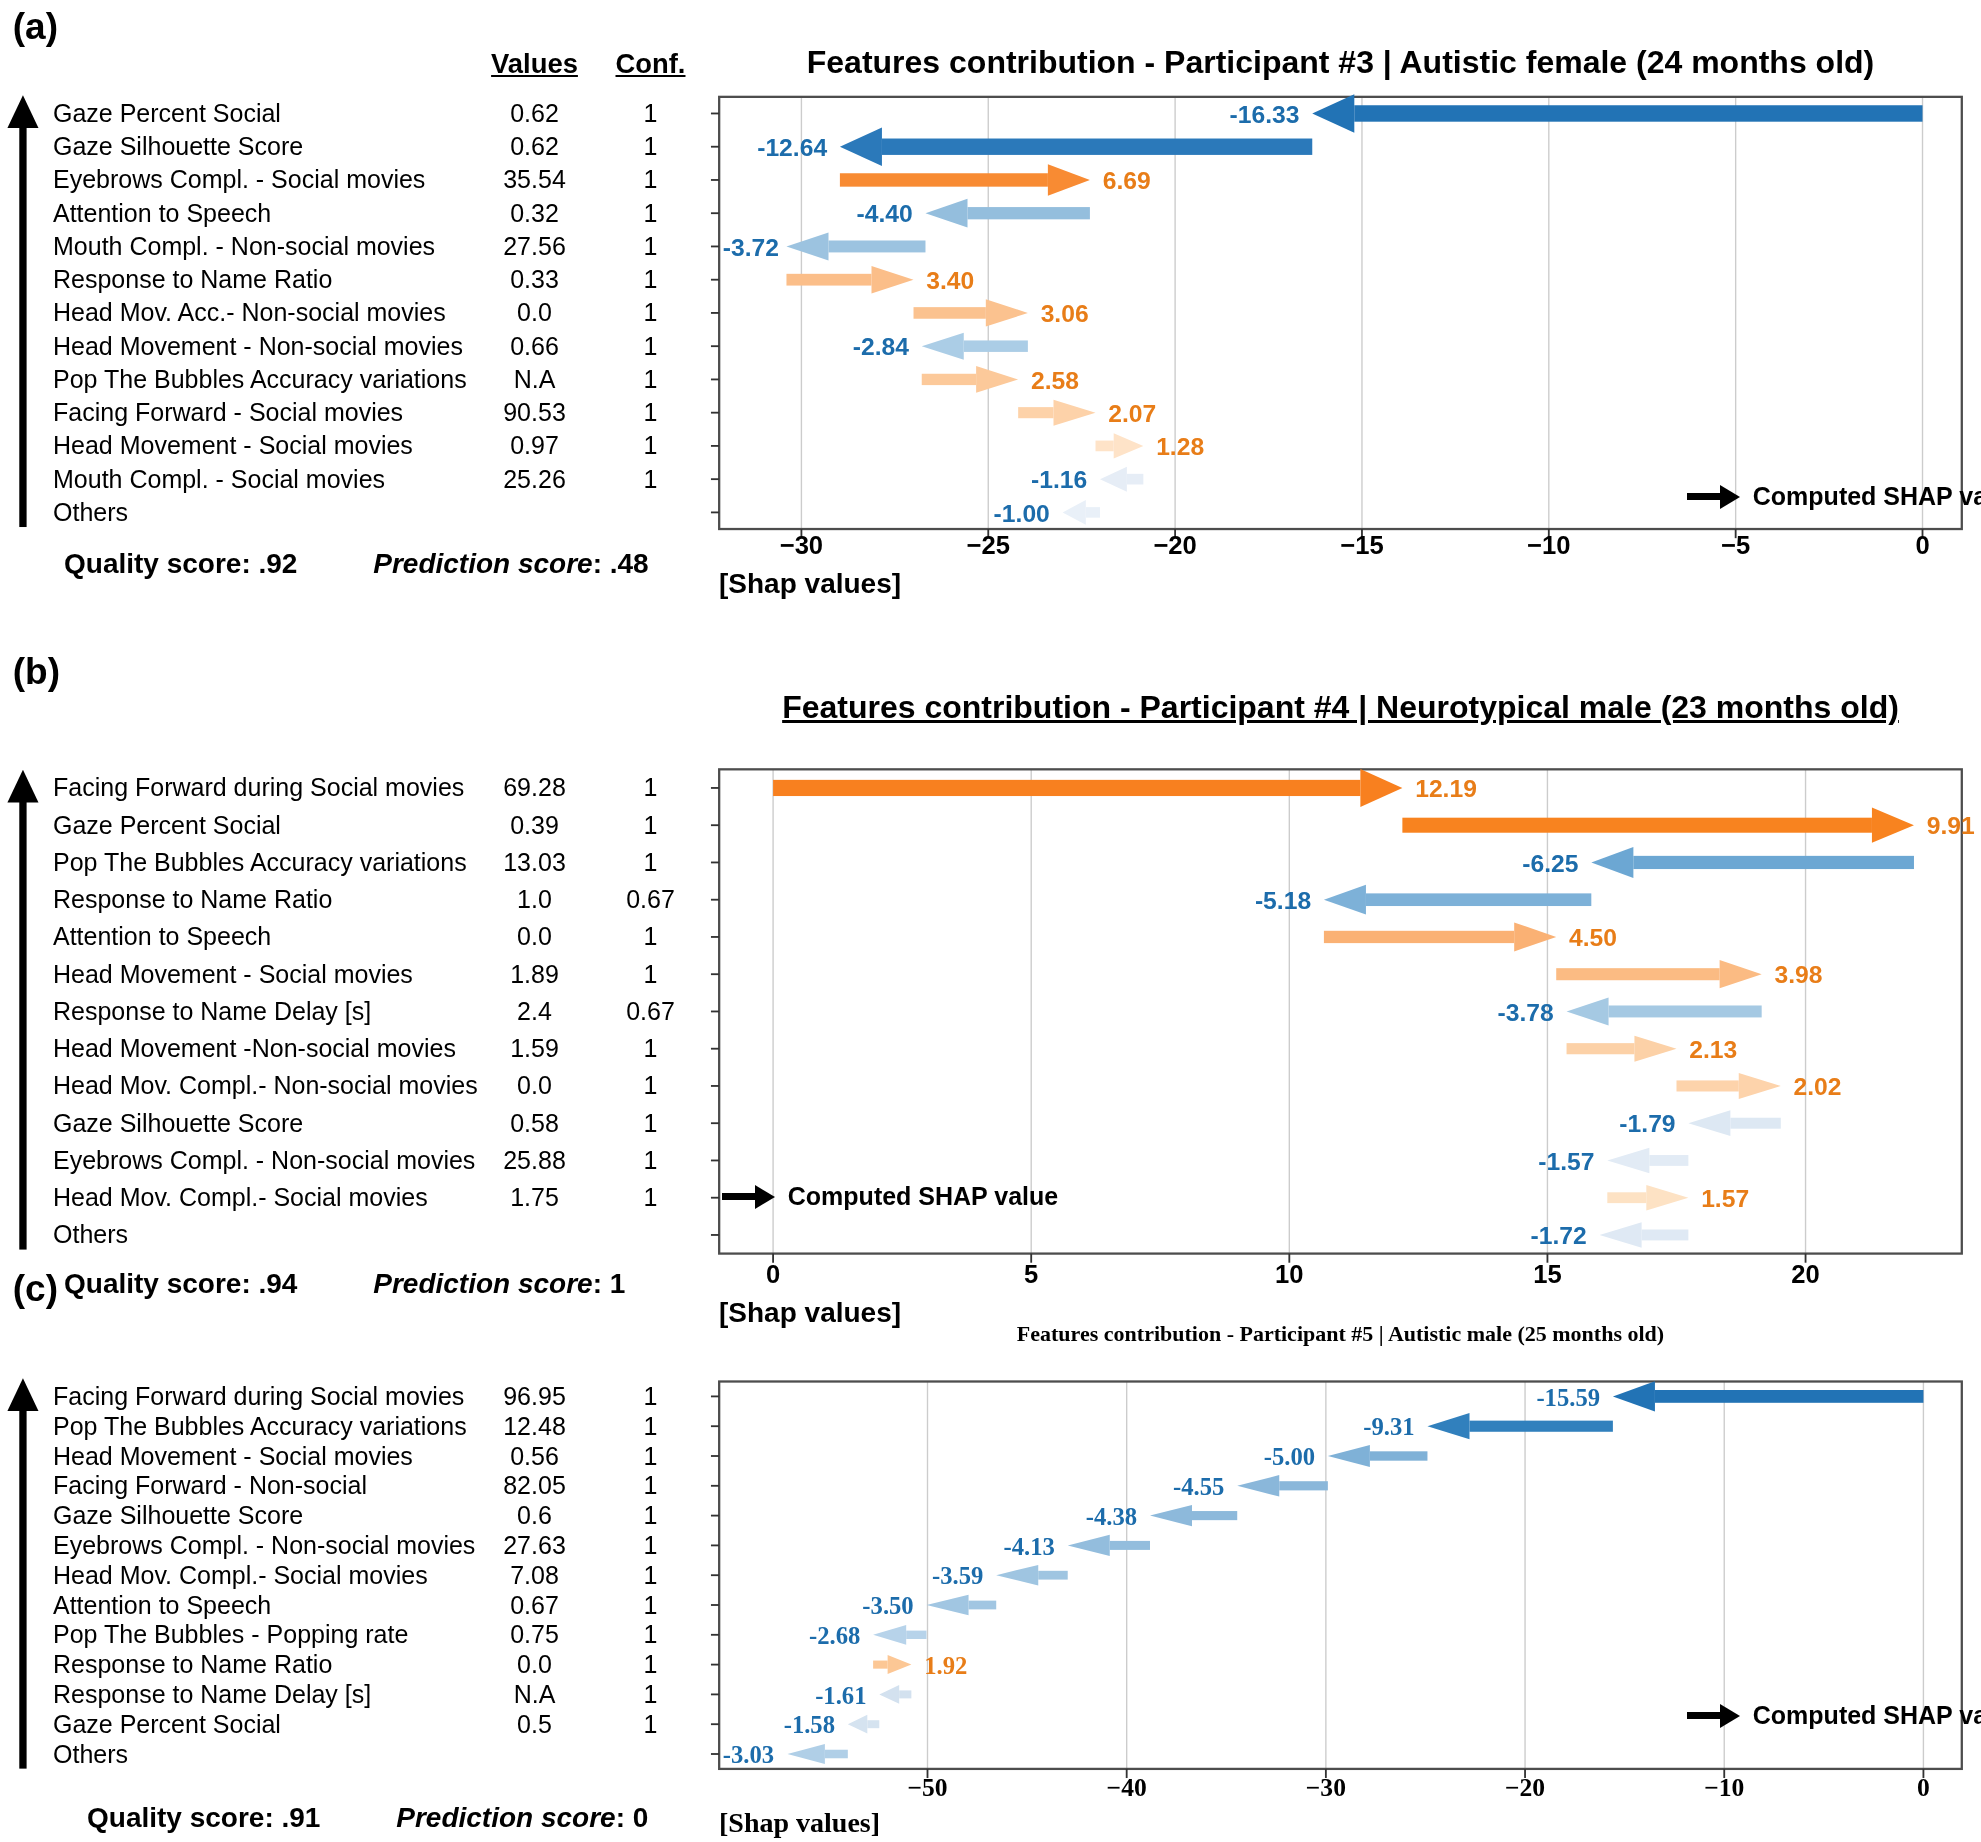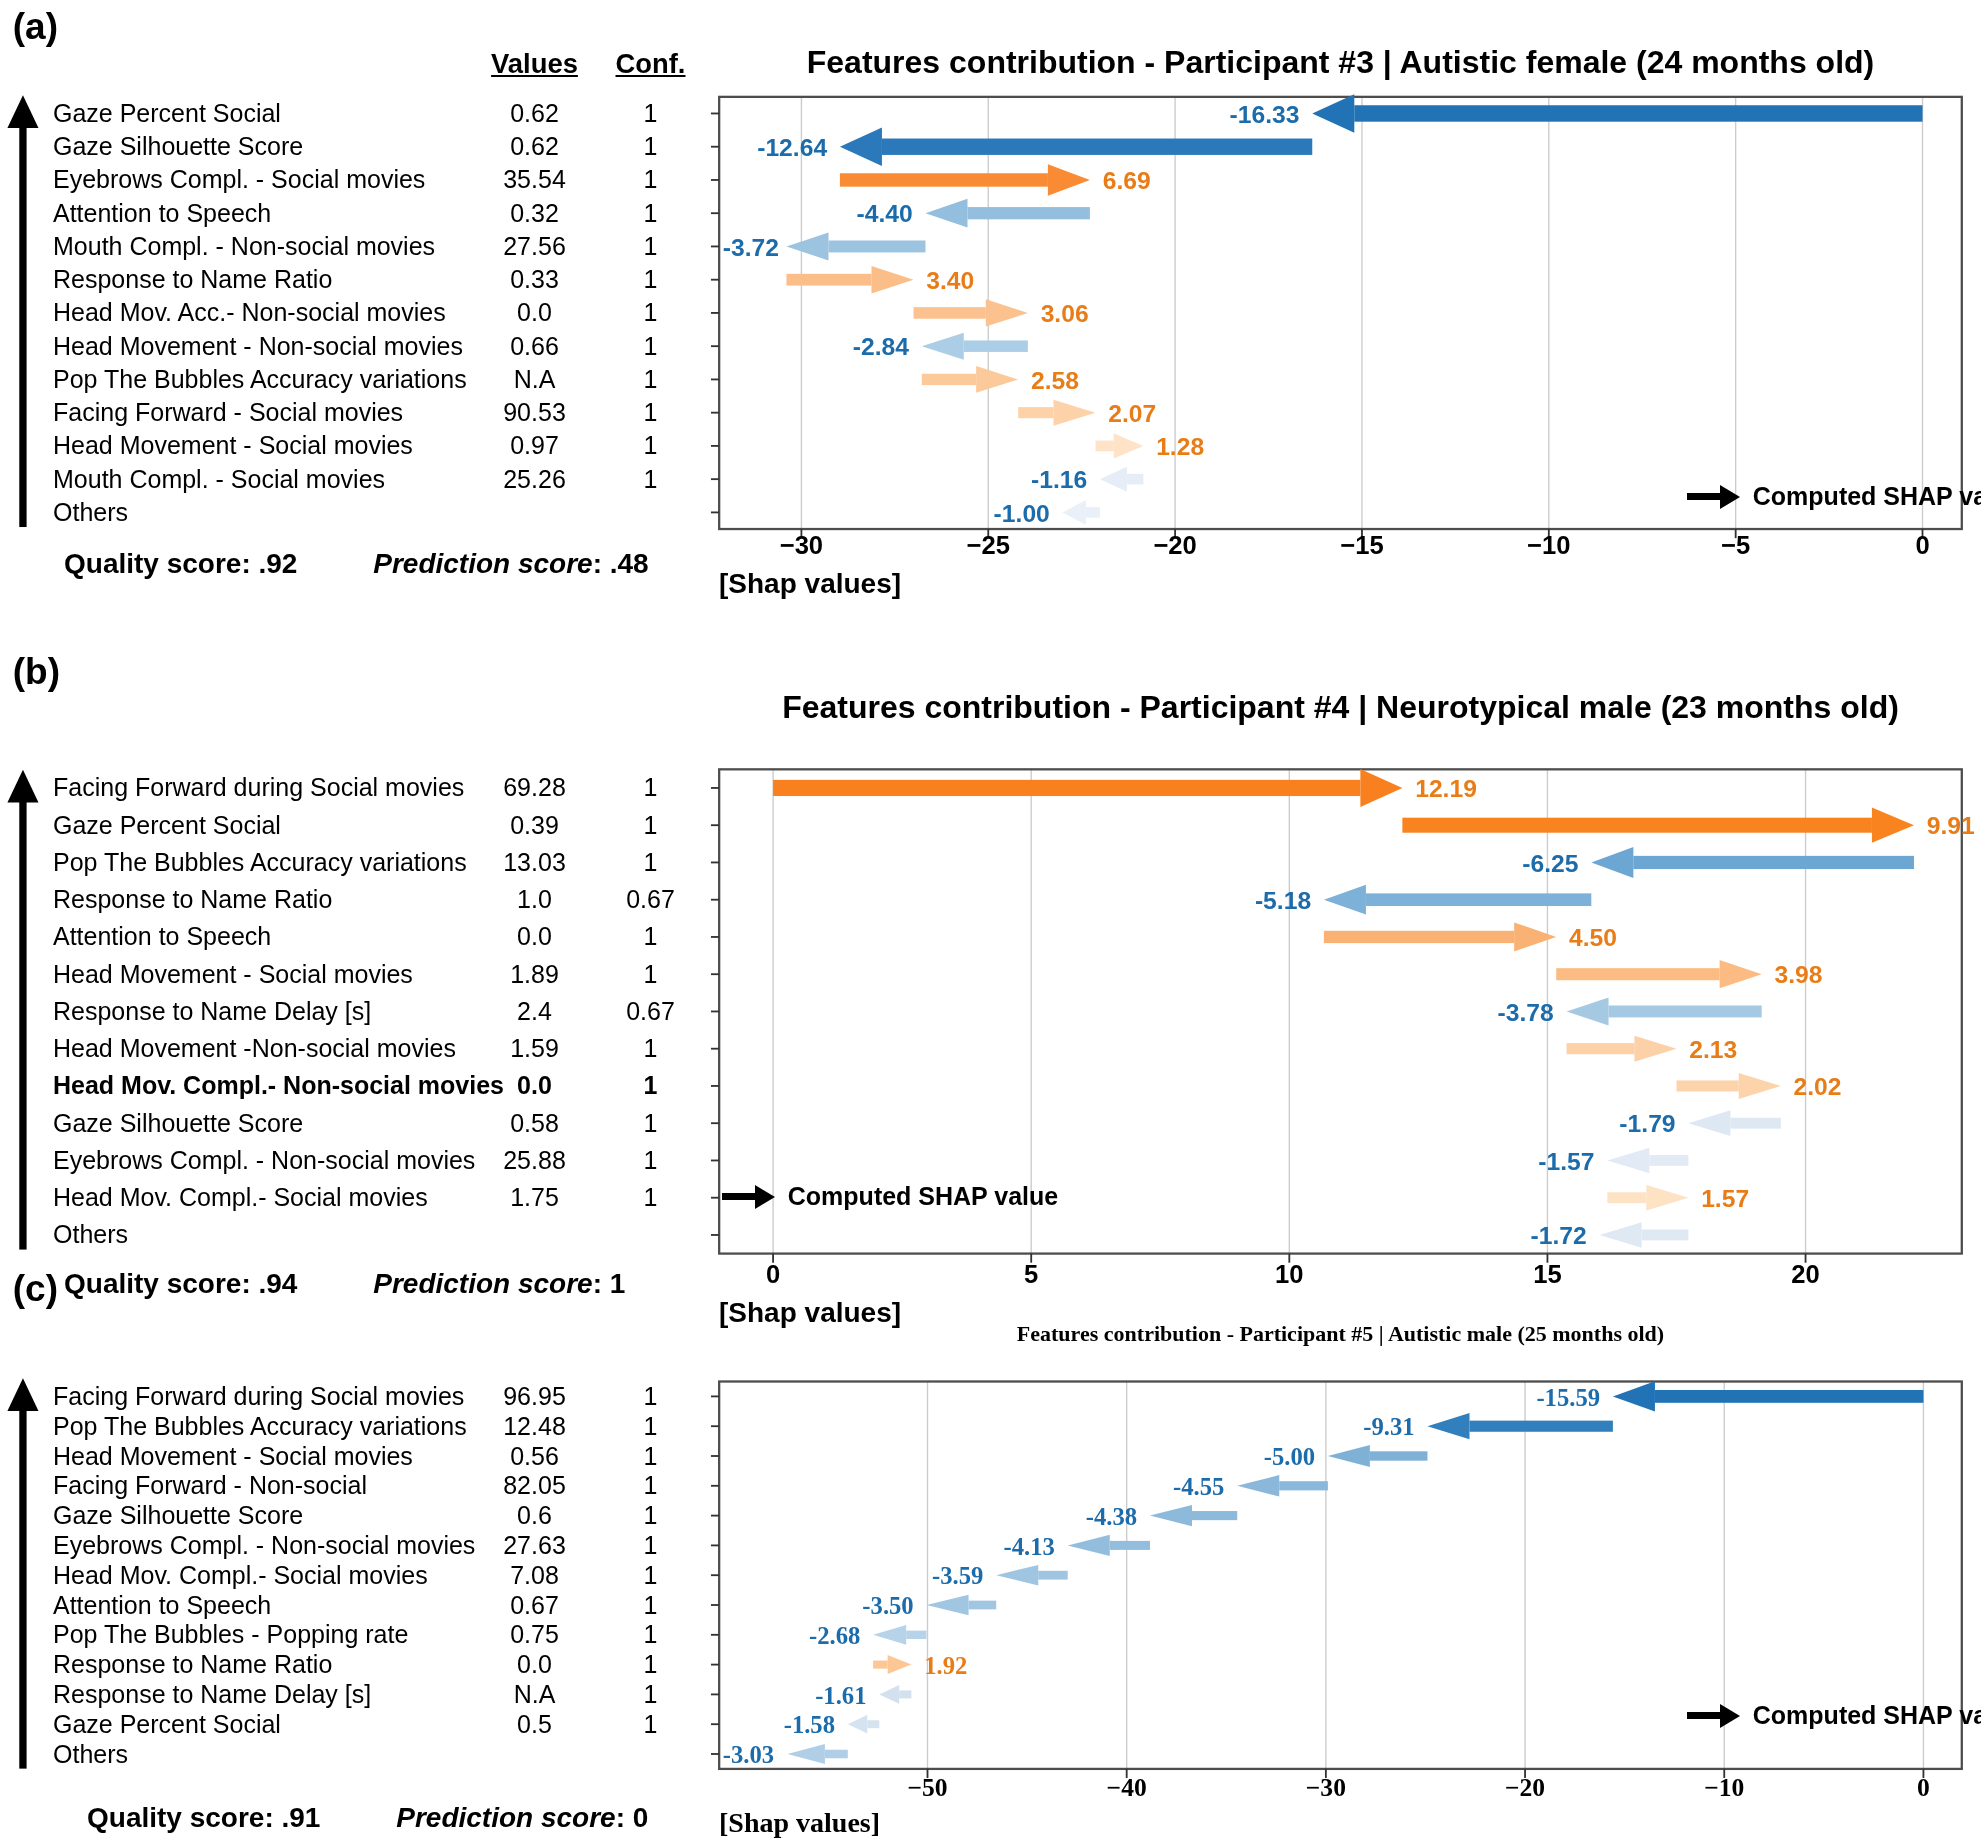"Features contribution - Participant #4" div.abs { text-decoration: none -> underline }
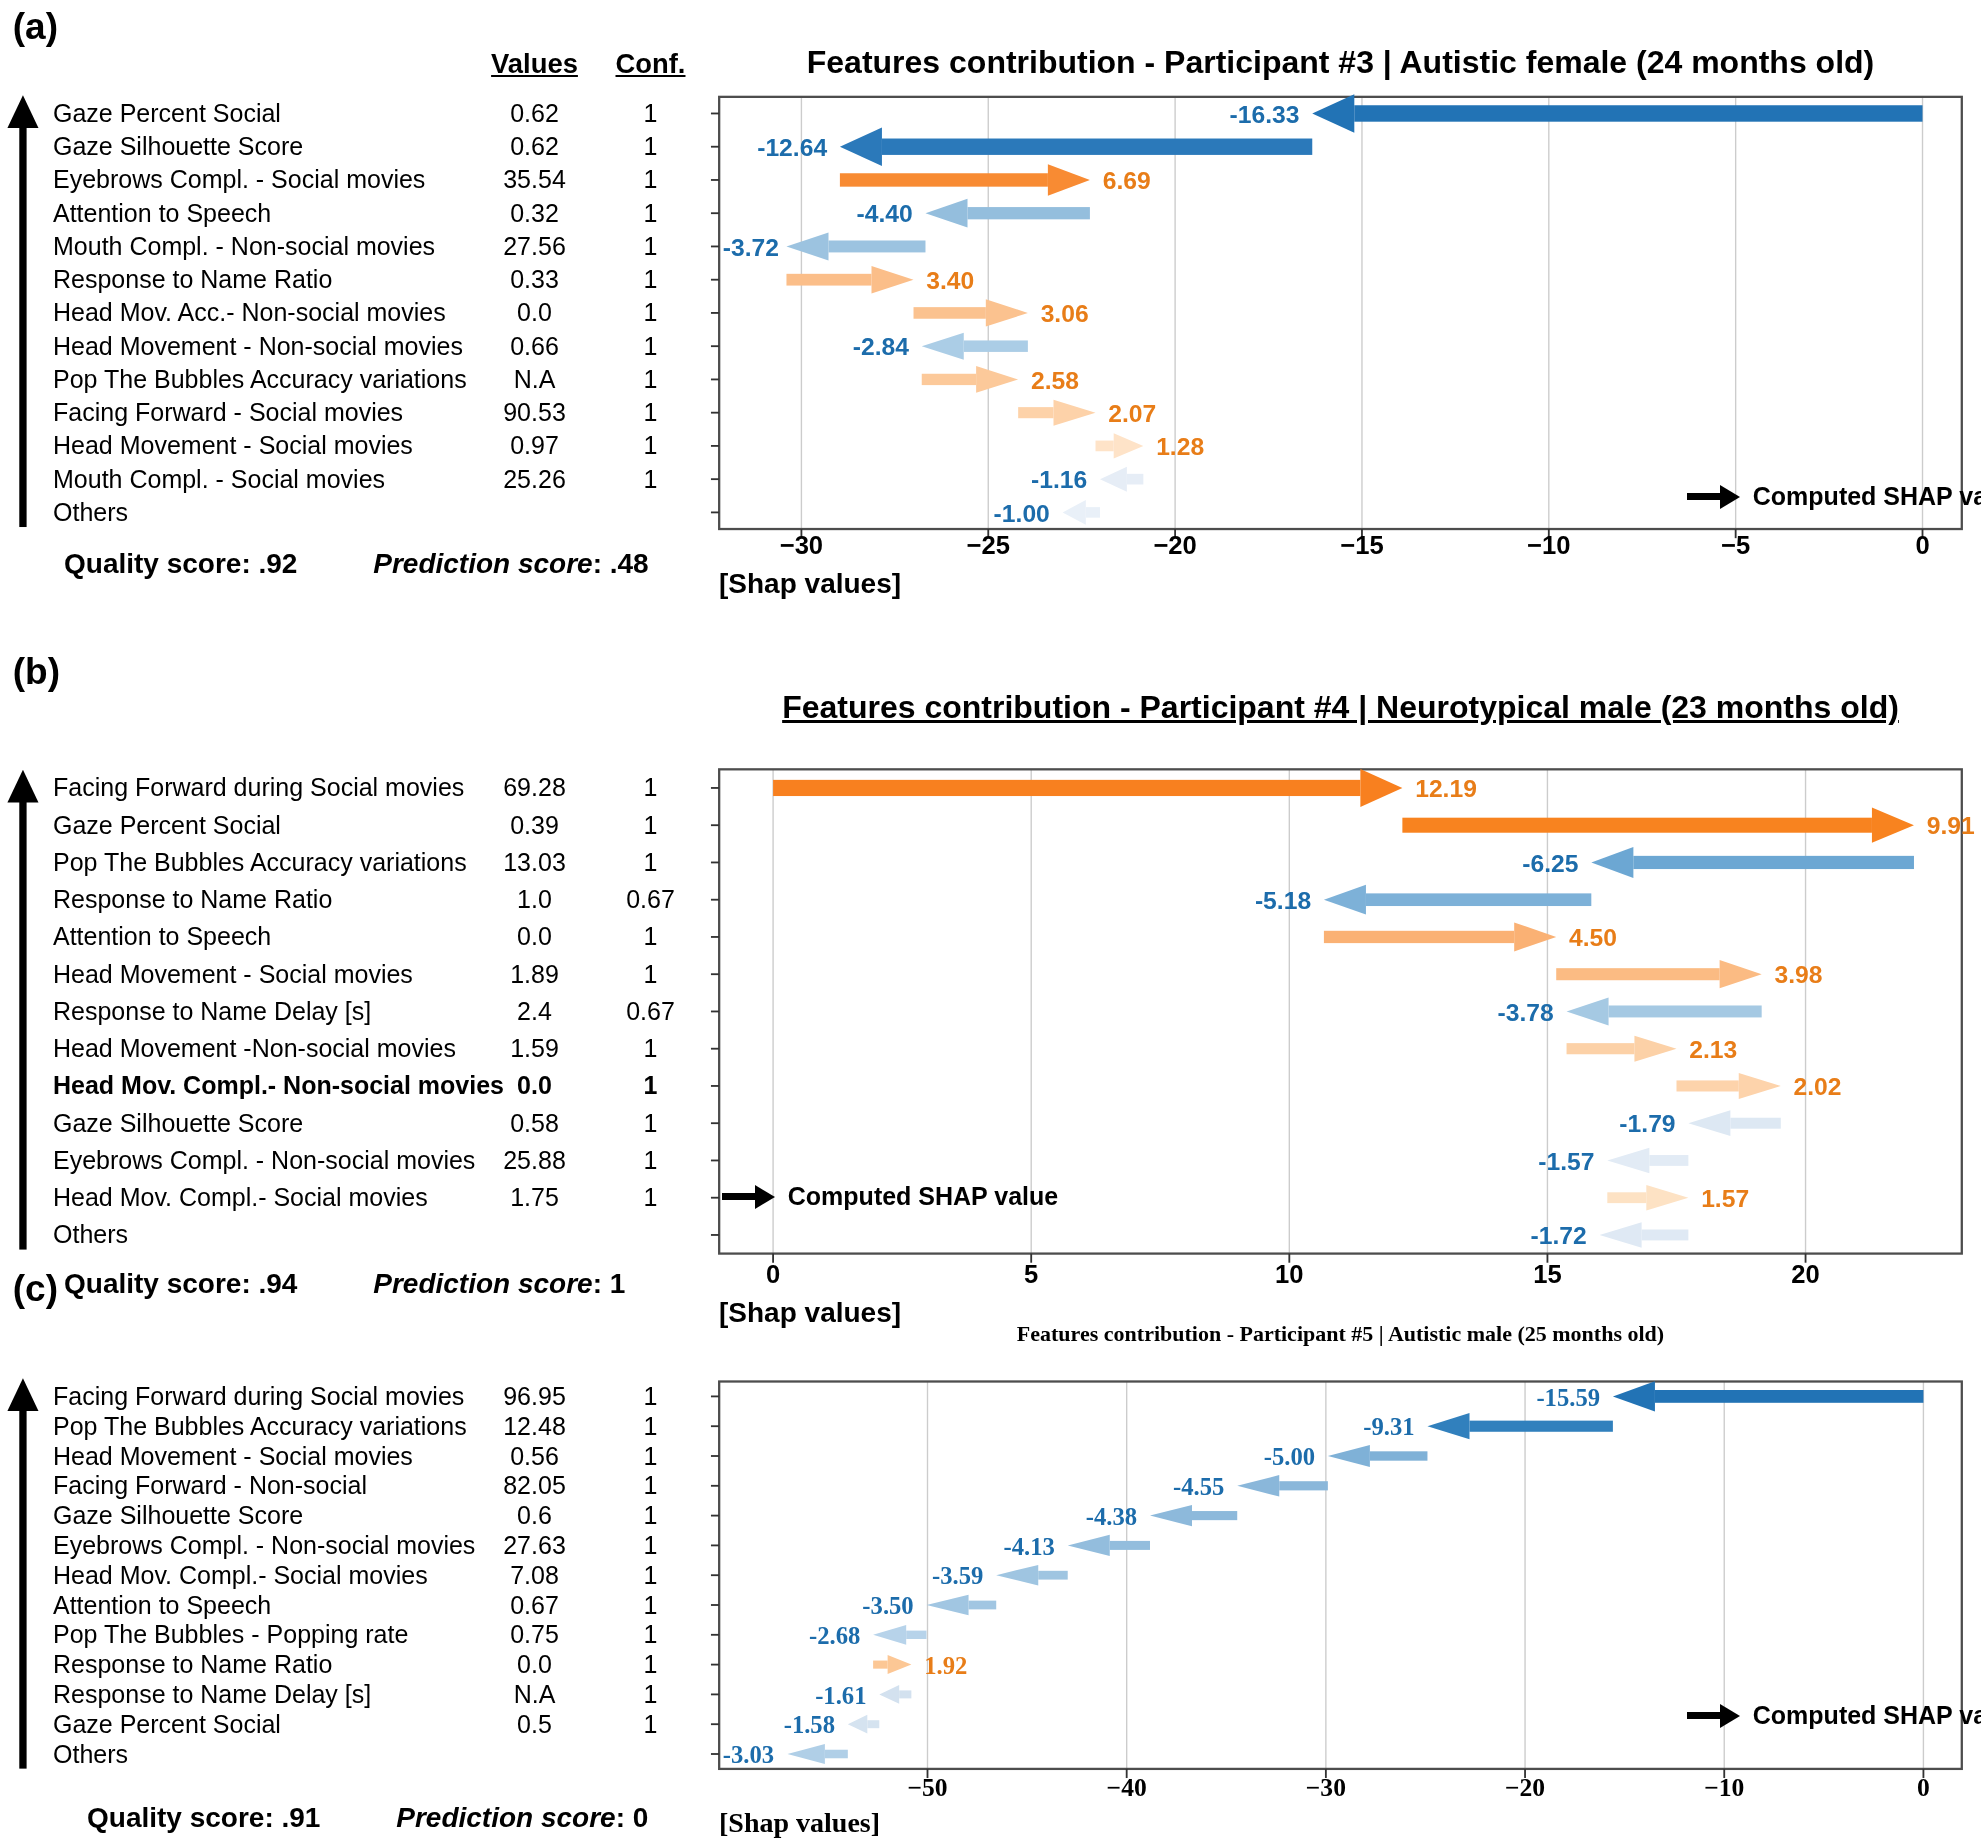"Head Mov. Compl.- Non-social movies" div.abs { font-weight: bold -> none }
